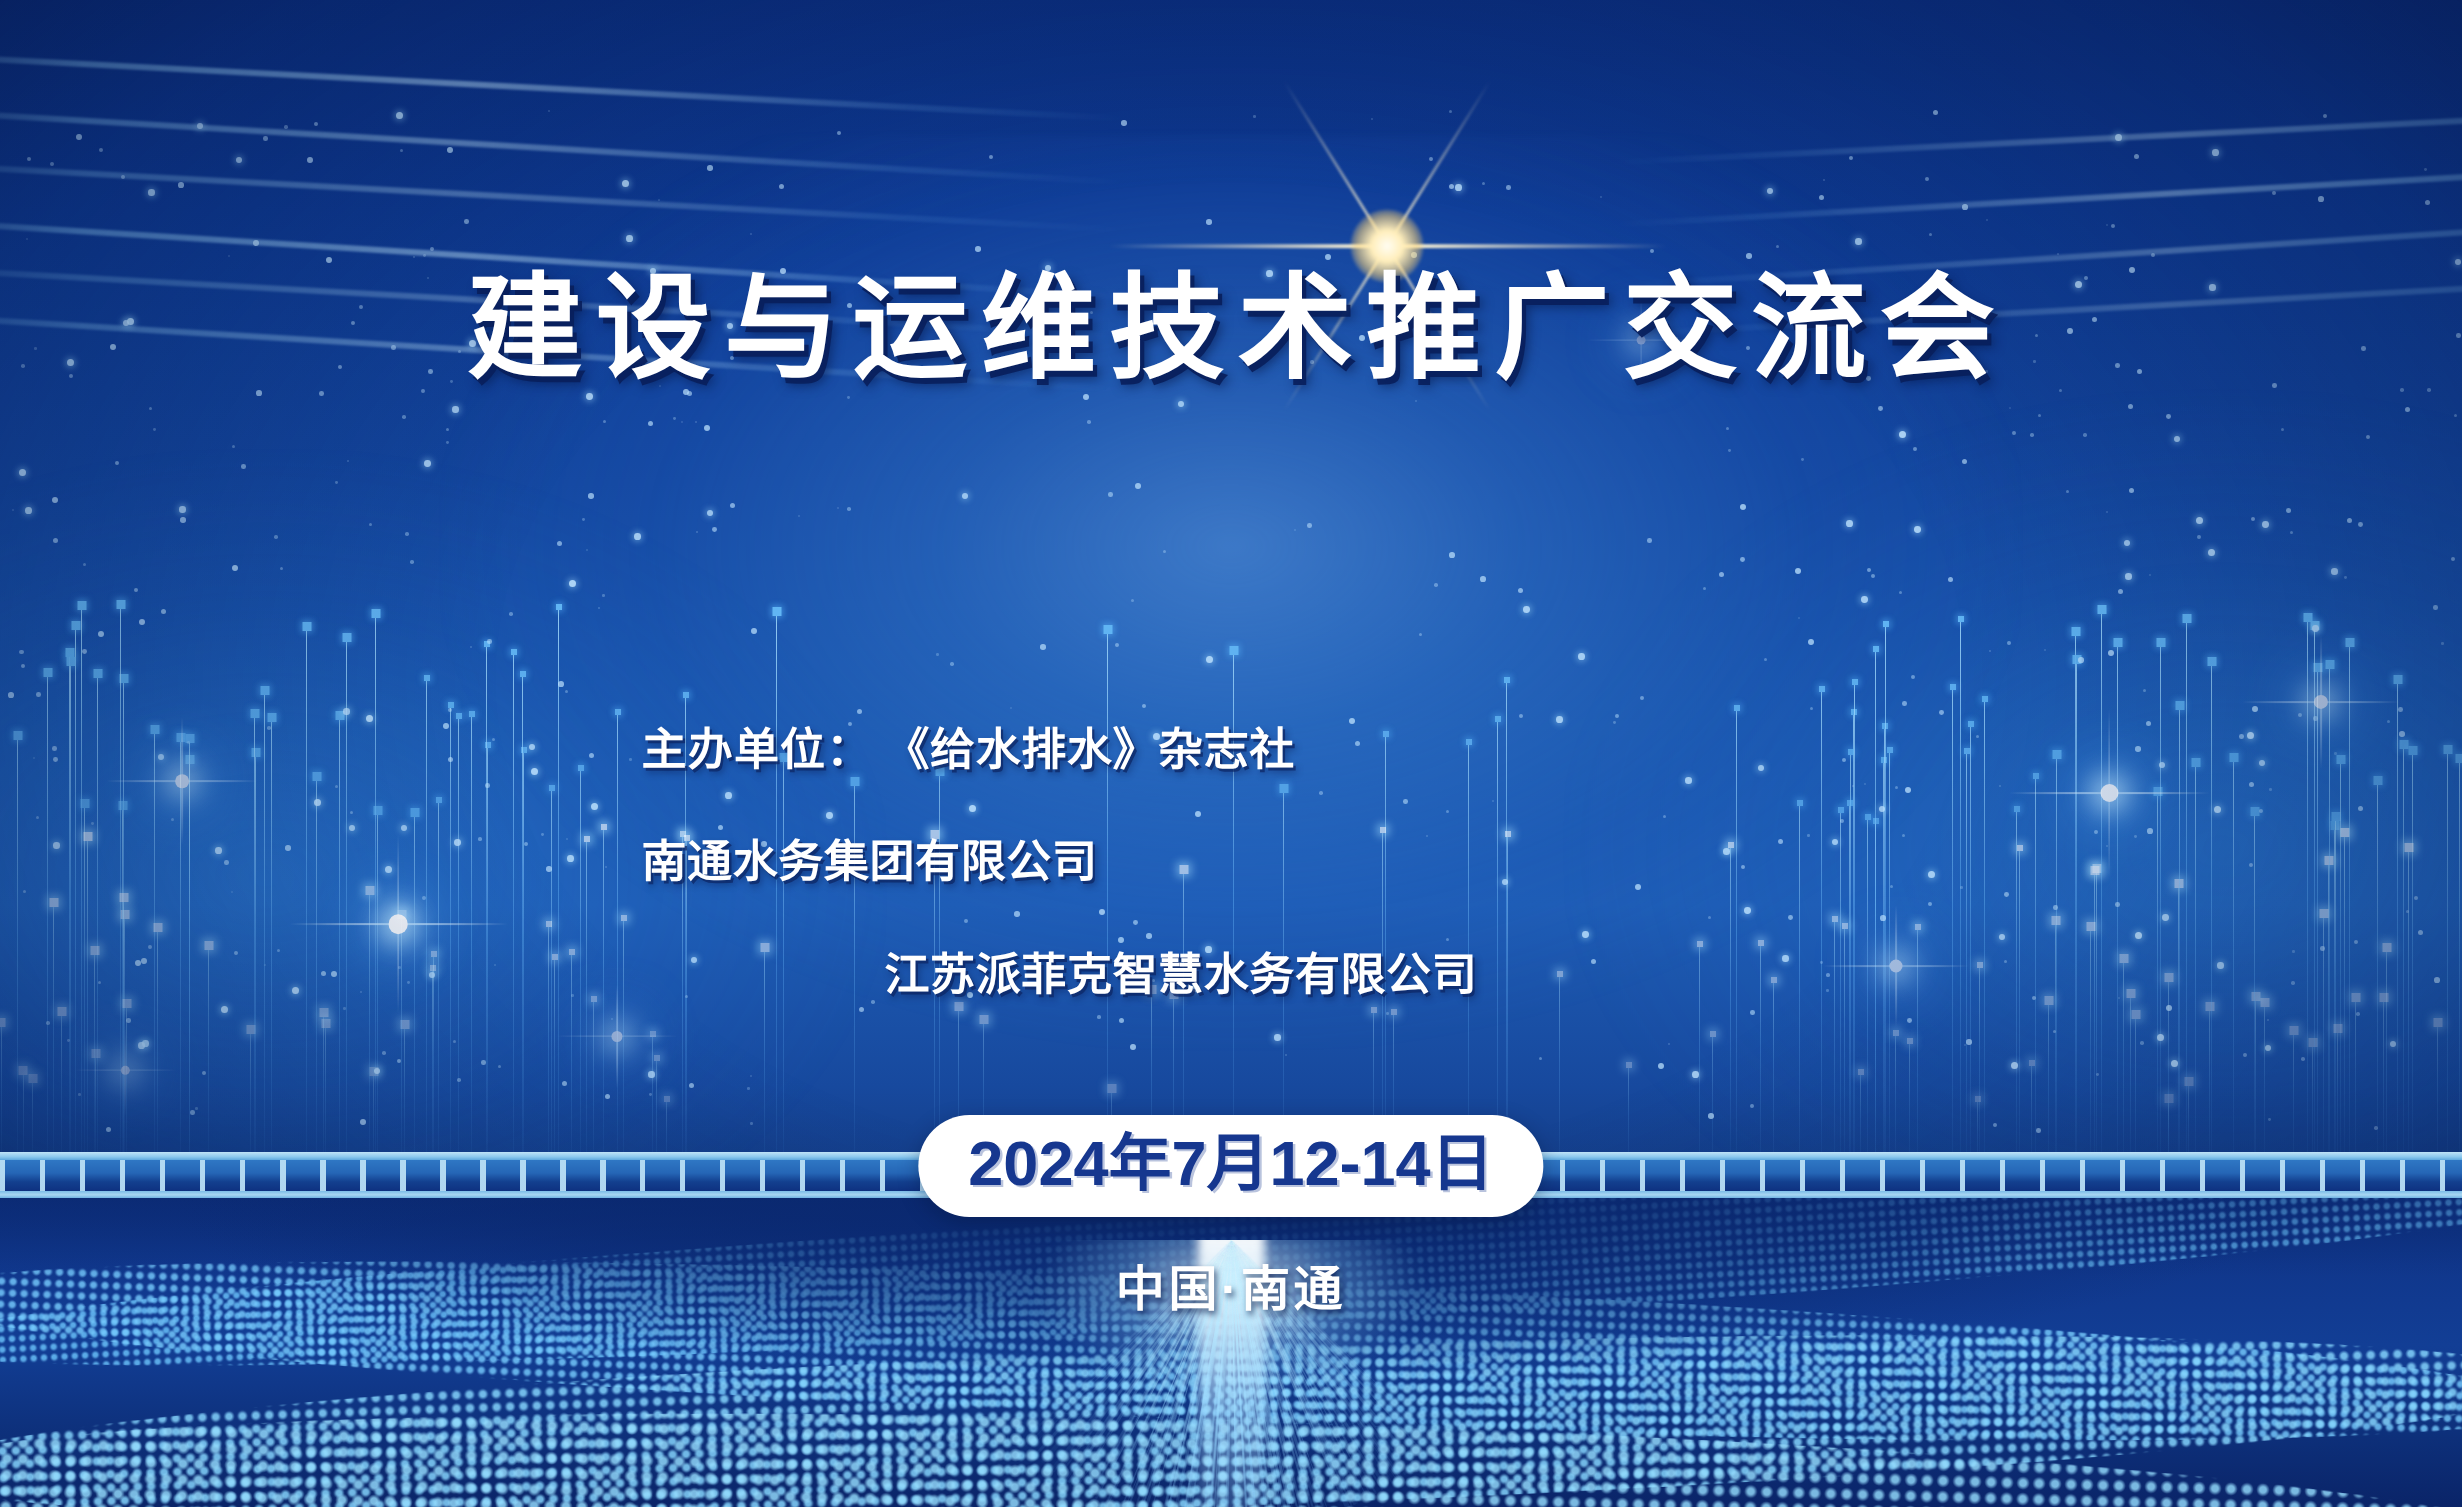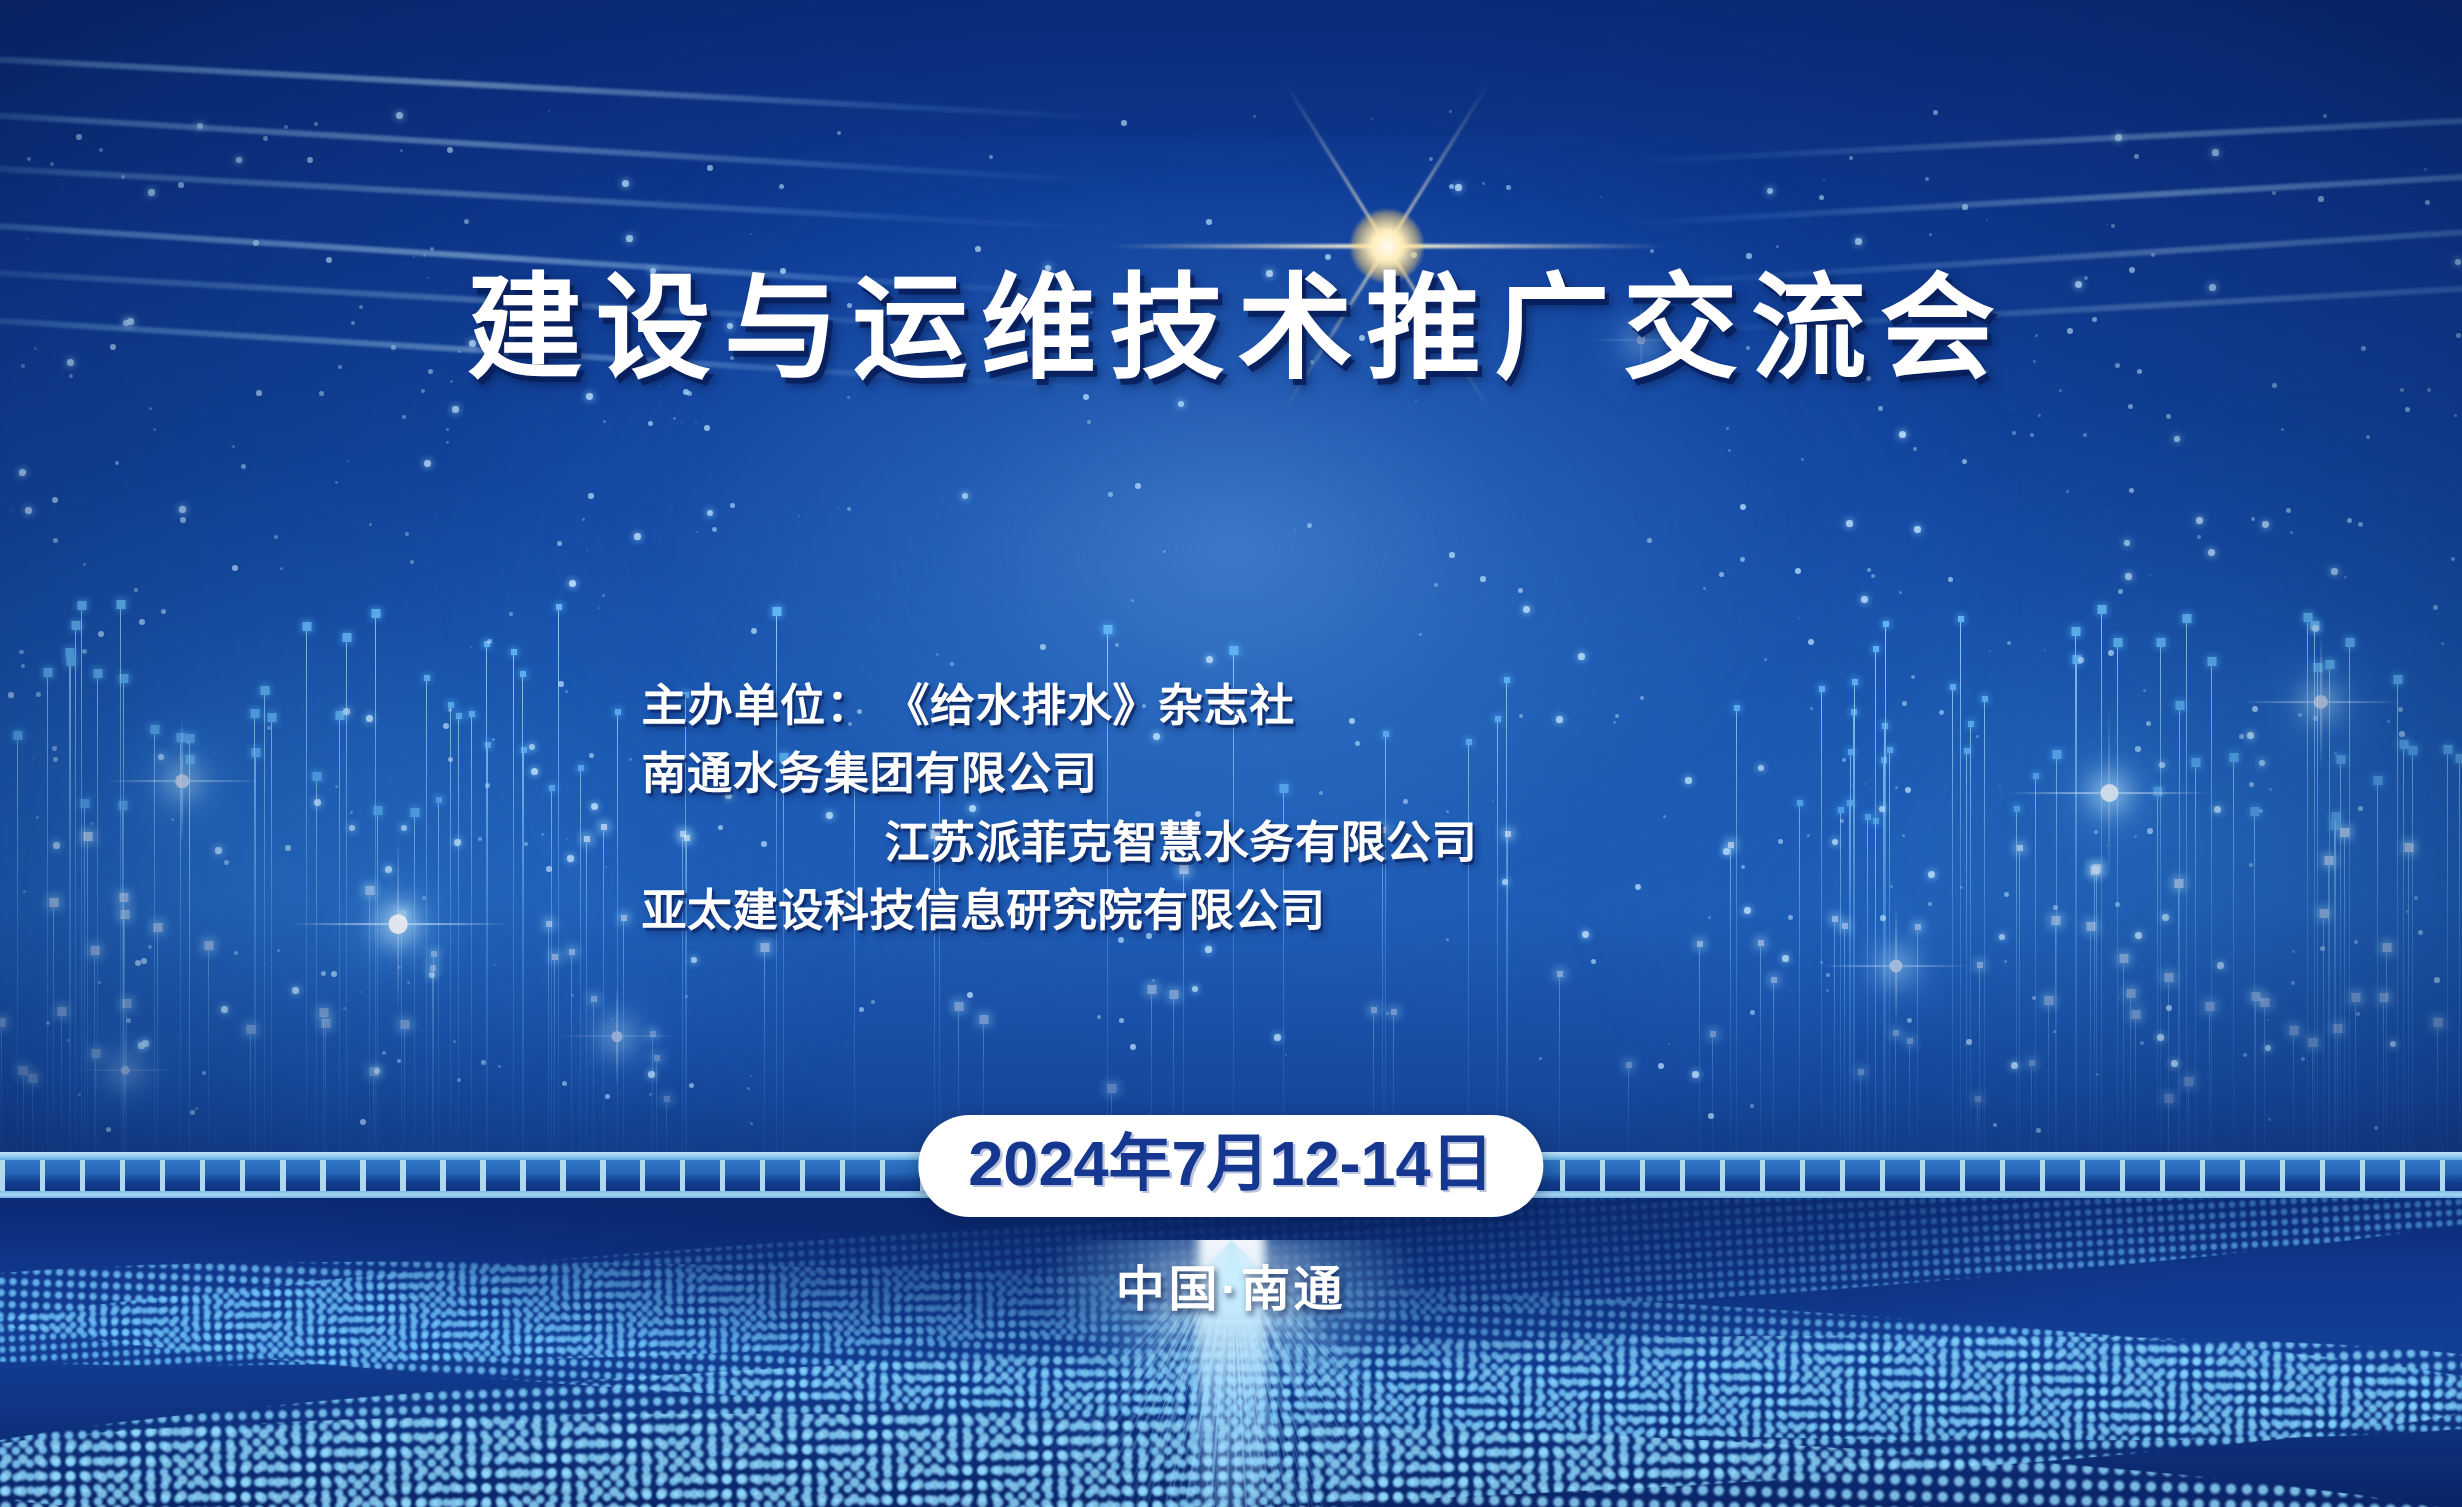"《给水排水》杂志社" .org-value { margin-top: none -> 44px }
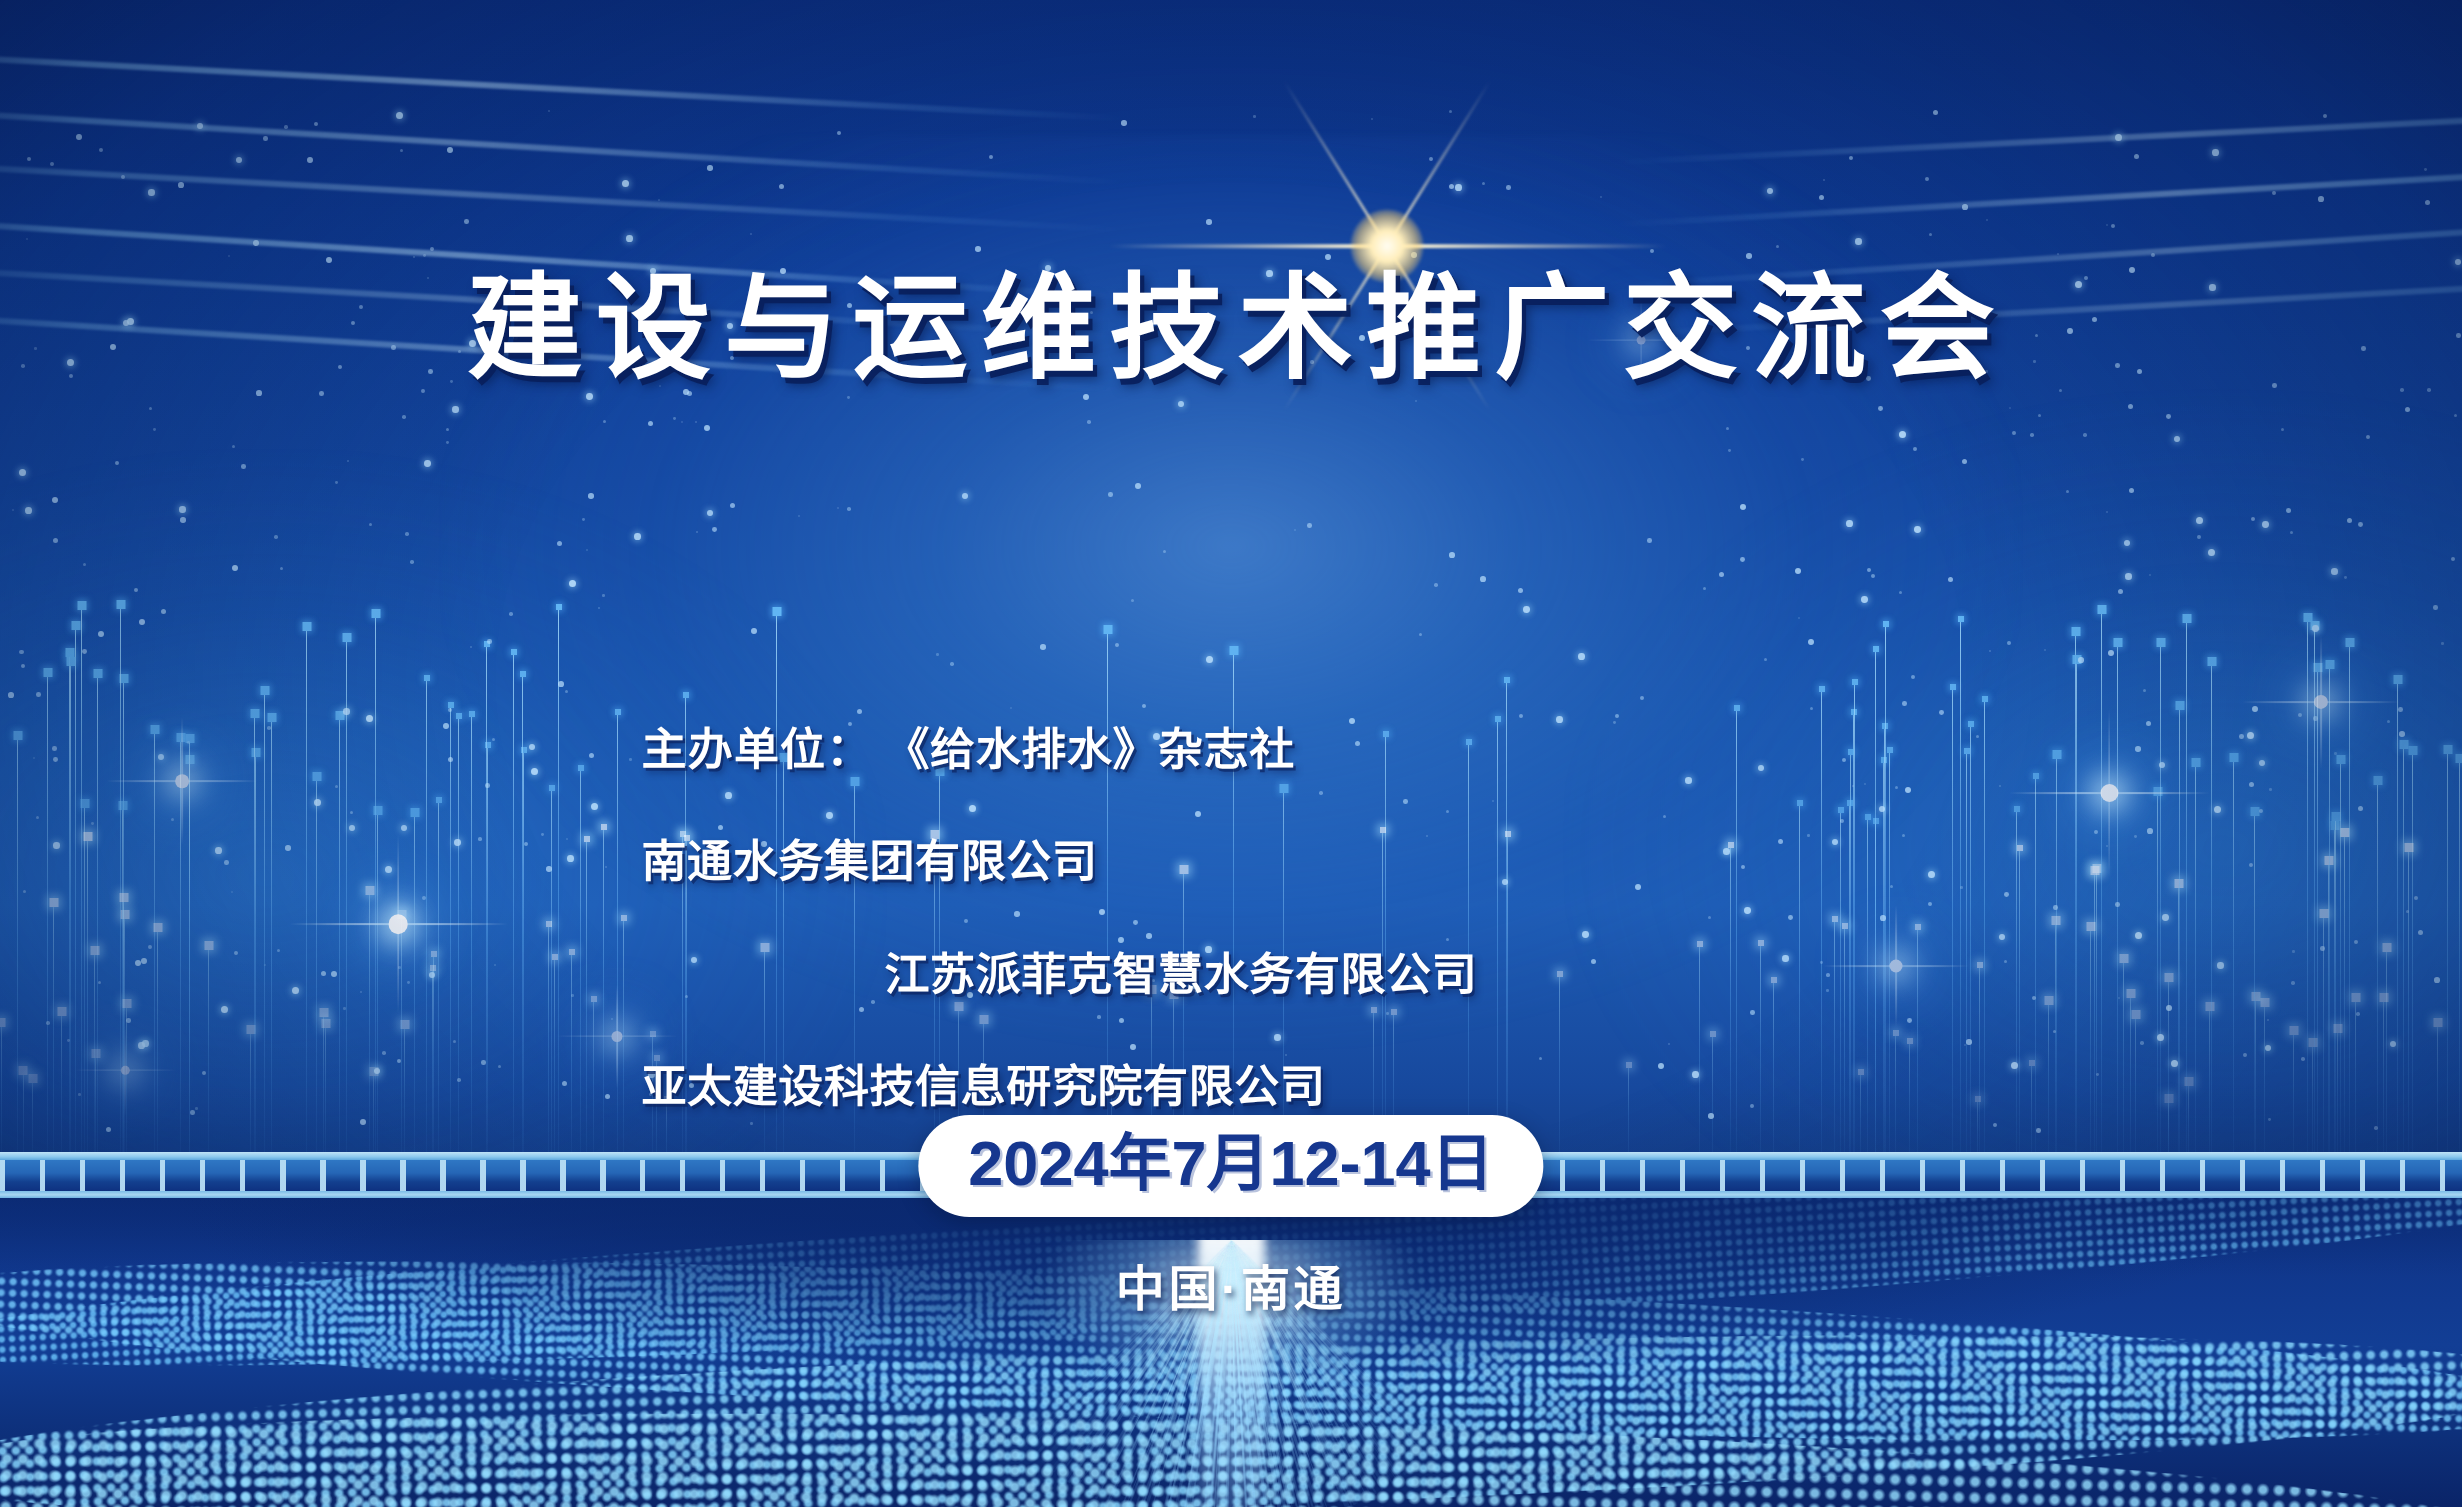"亚太建设科技信息研究院有限公司" span.org-value { html: <span>亚太建设科技信息研究院有限公司</span> -> none }
